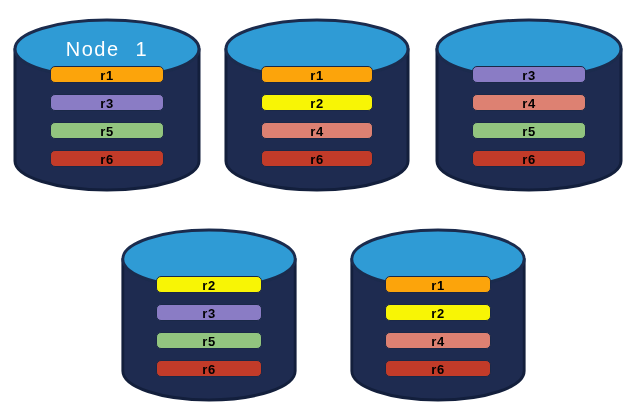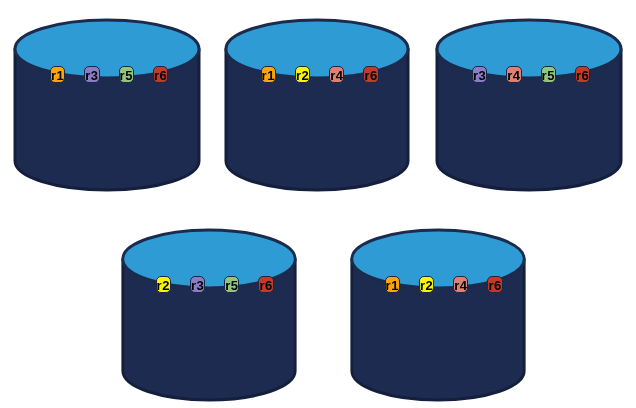"Node 1" div.node-label { html: none -> <div>Node 1</div> }
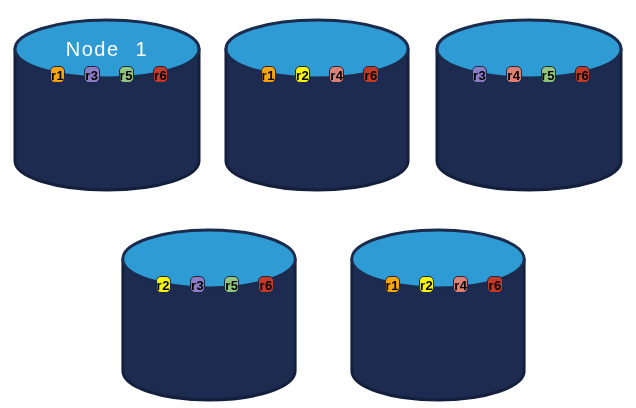"r1" .bars { flex-direction: row -> column; gap: 19px -> 11px }
